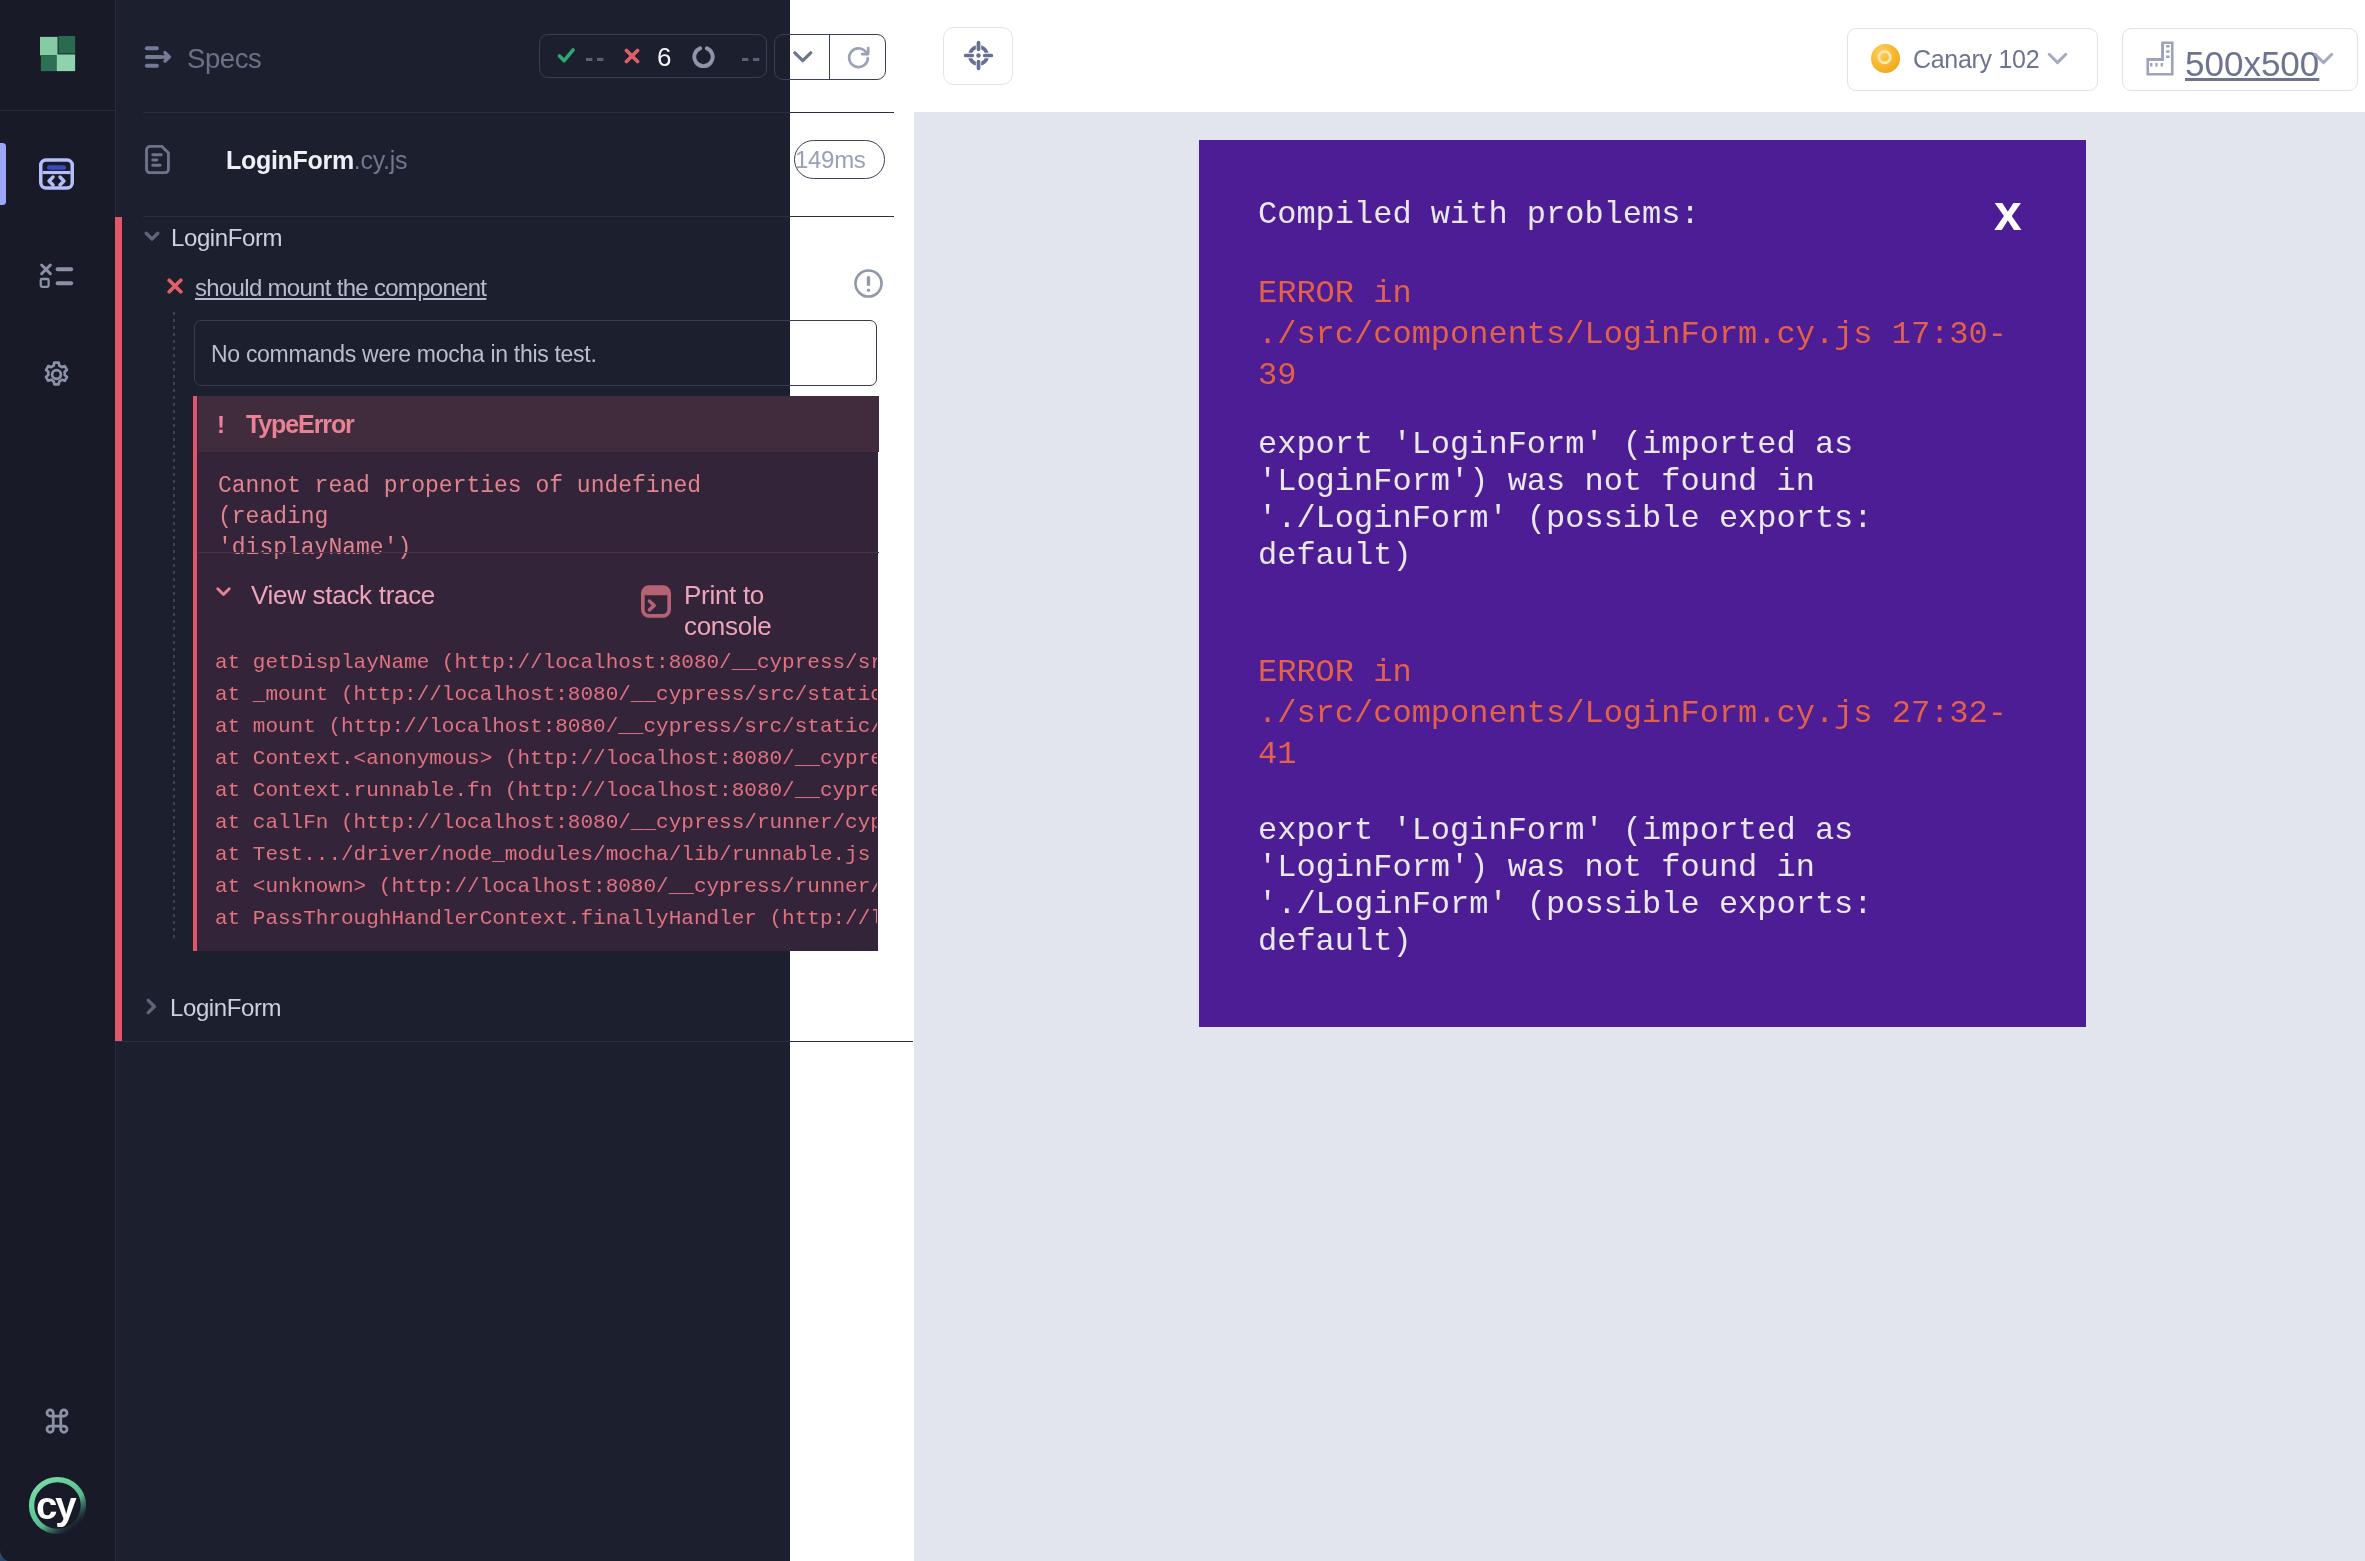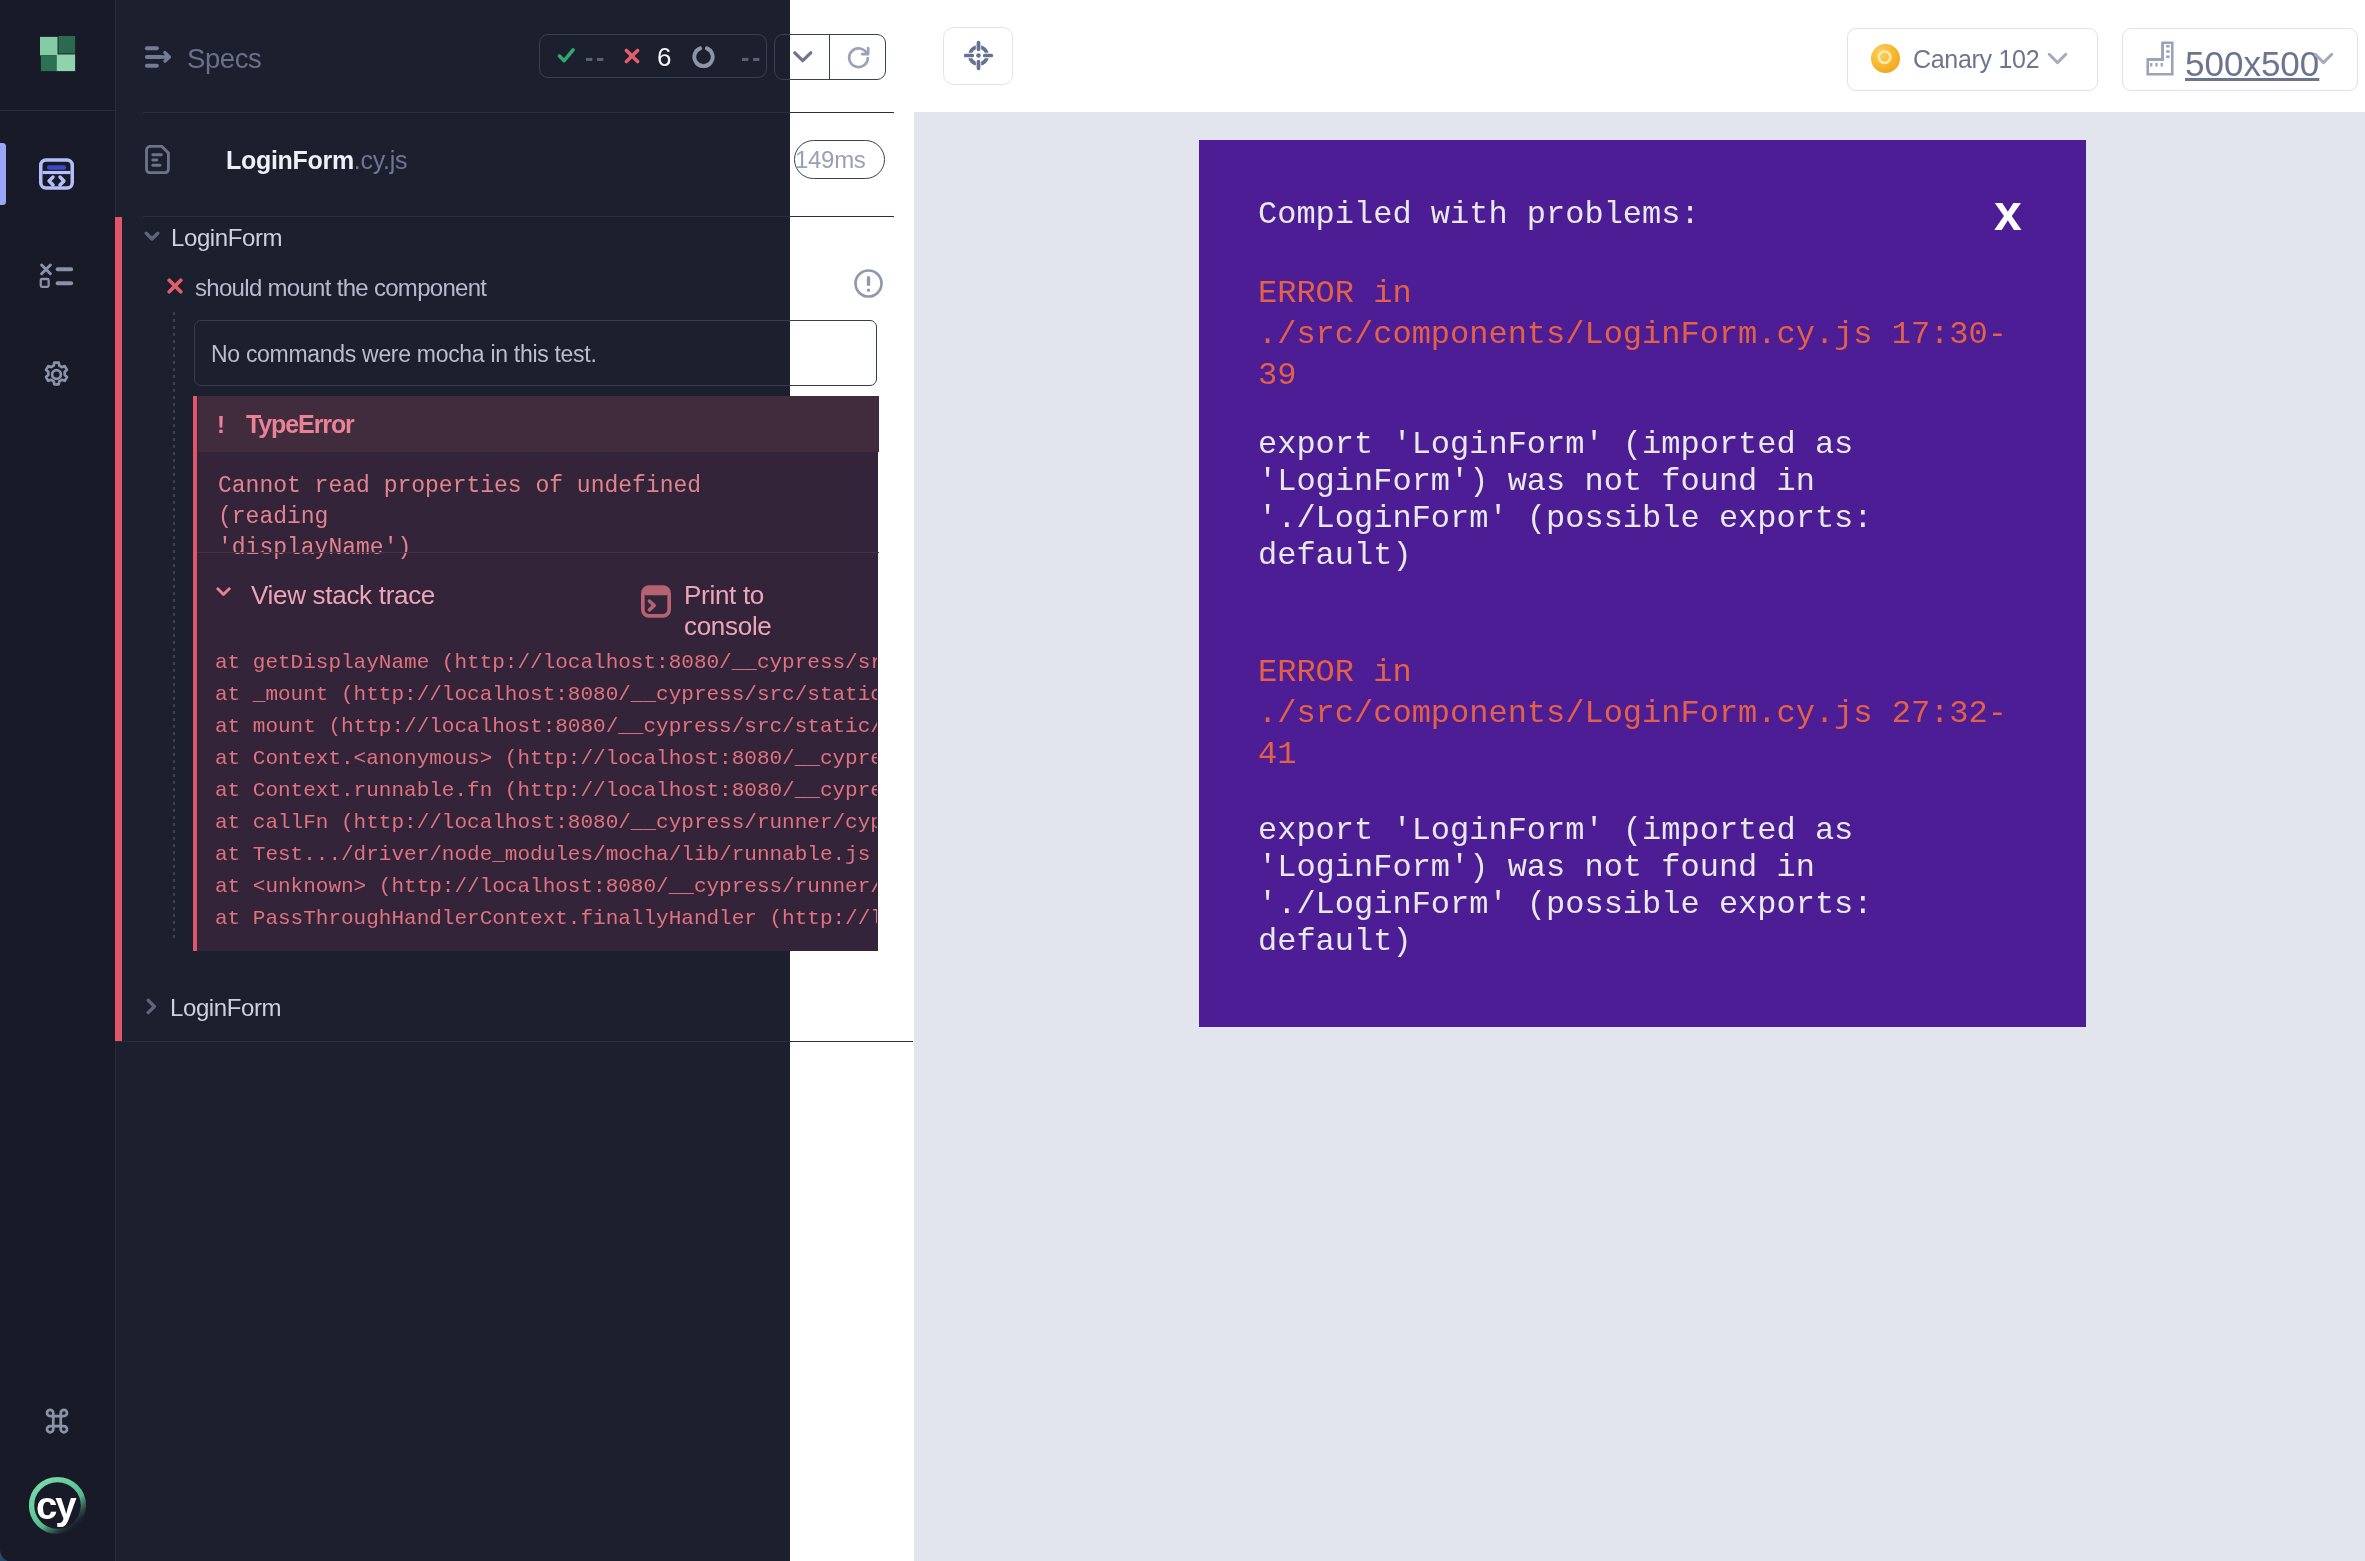"should mount the component" div.abs { text-decoration: none -> underline }
